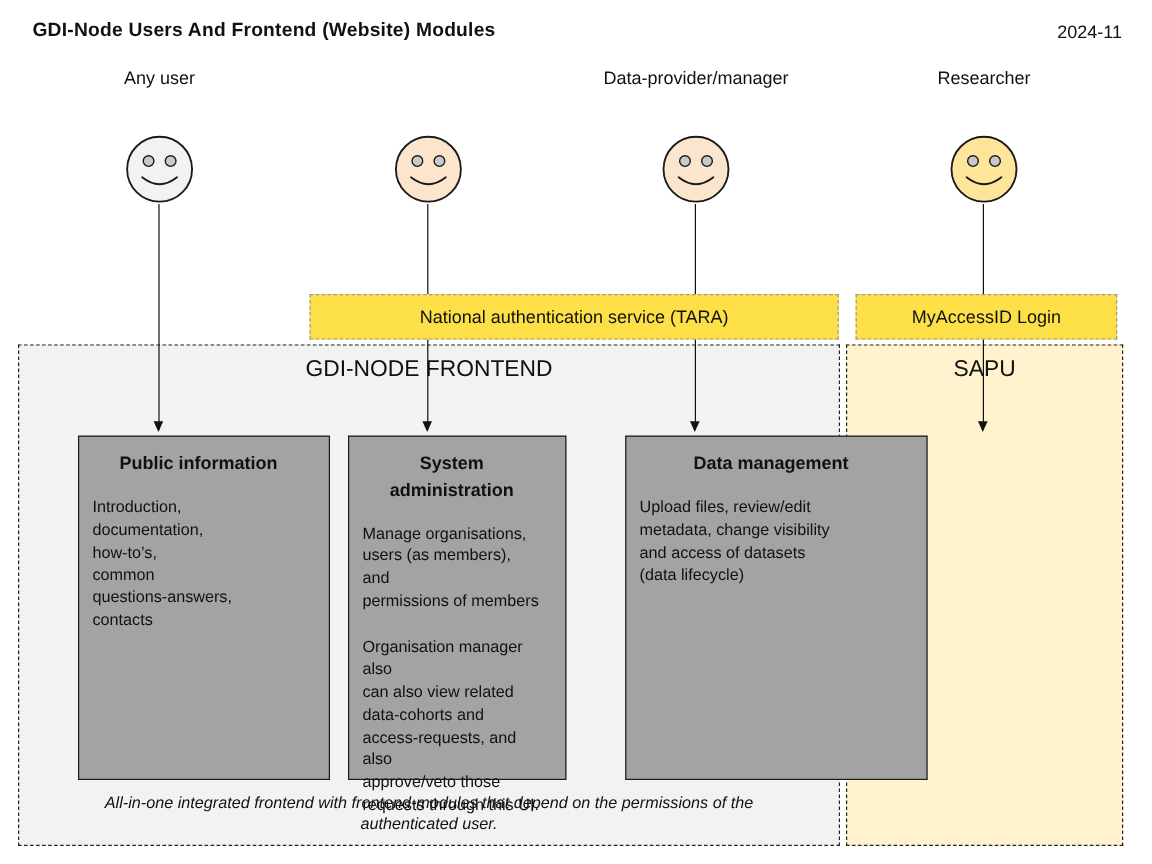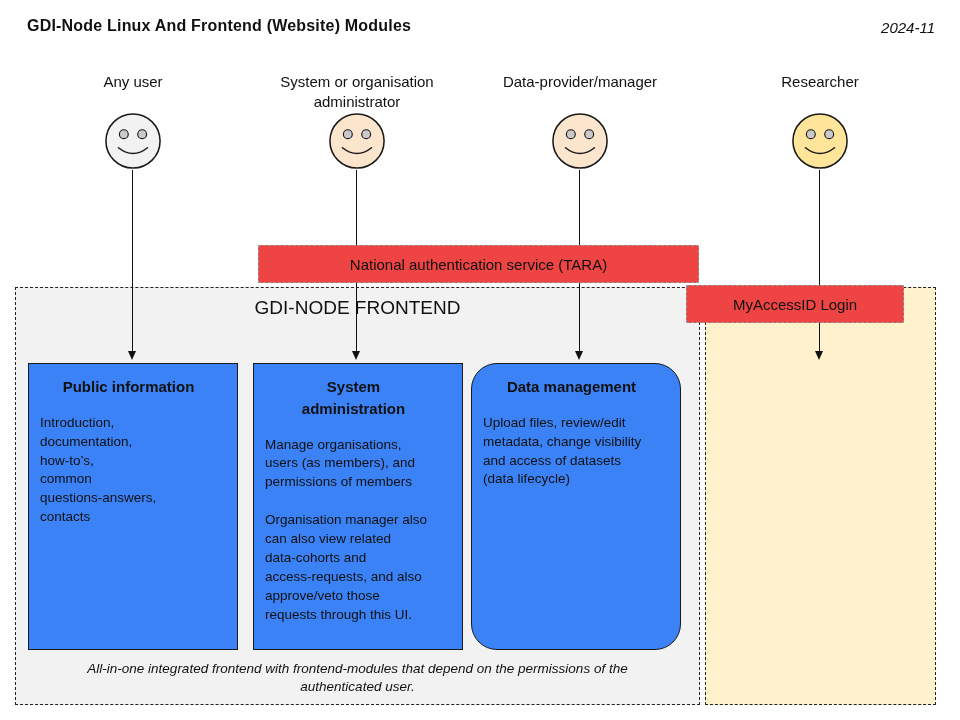"GDI-Node Linux And Frontend (Website)" div.title { text: Linux -> Users }
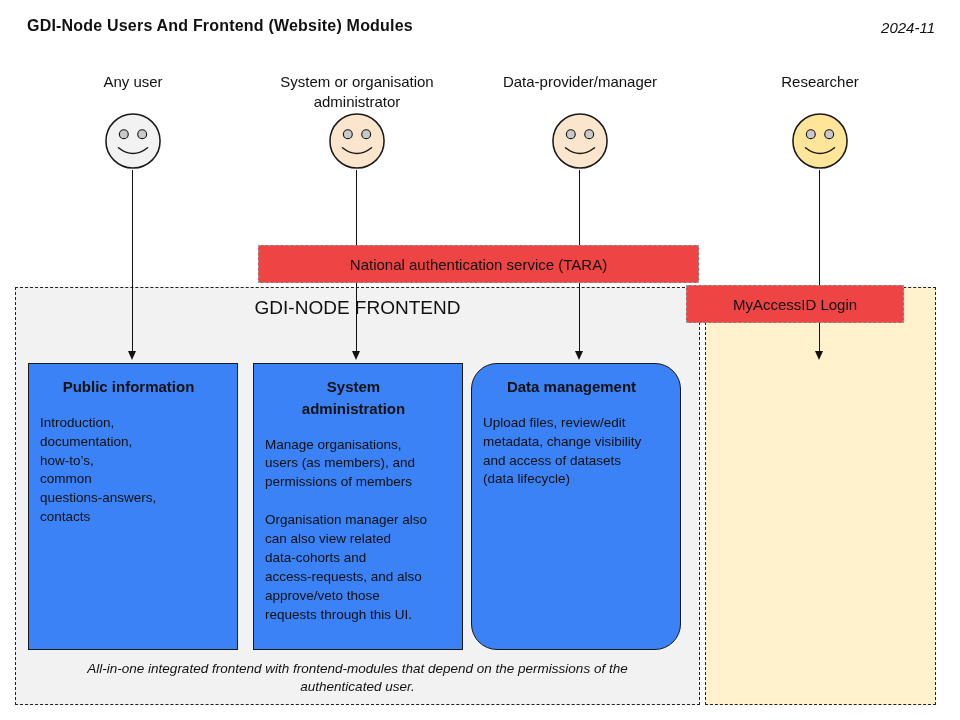"2024-11" .date { font-style: italic -> none }
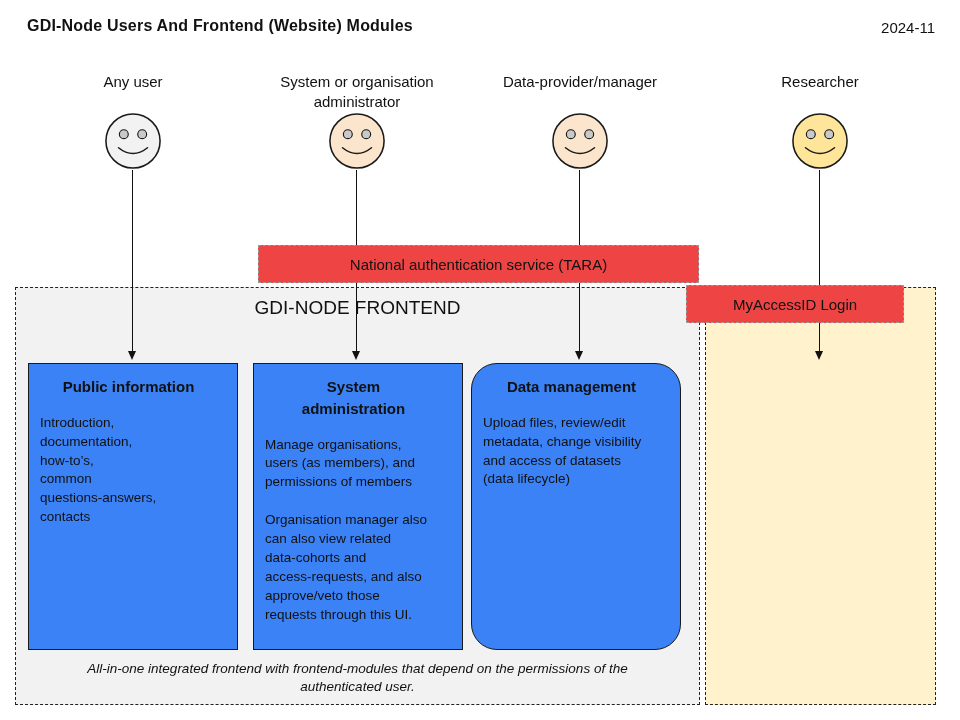"Any user" .actor-label { top: 72px -> 56px }
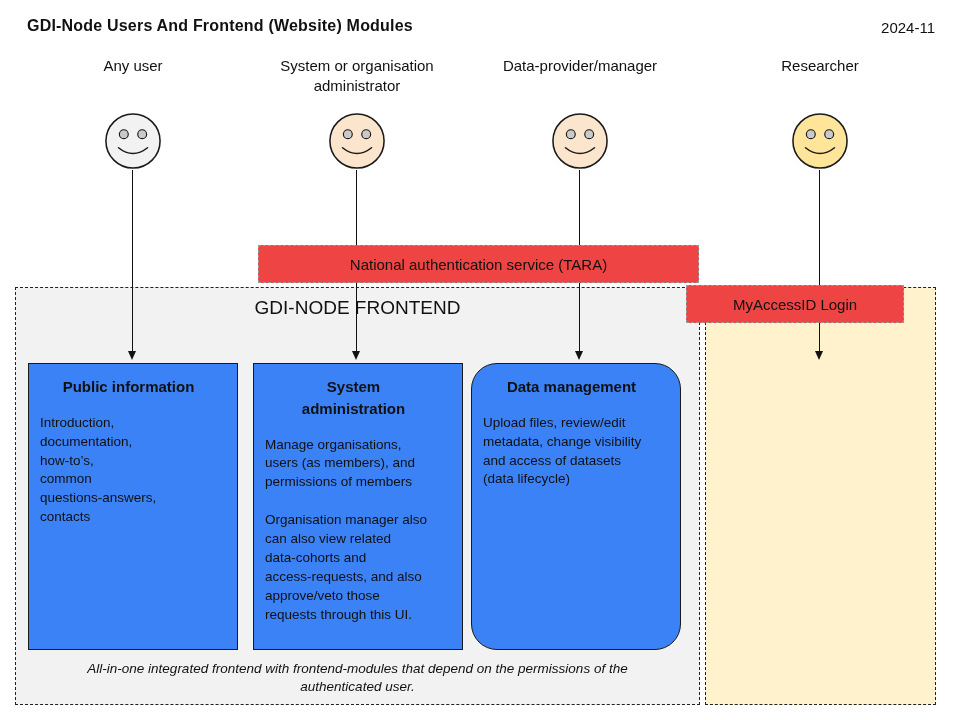"System or organisation" div.actor-label { html: <div>System or organisation administrator</div> -> none }
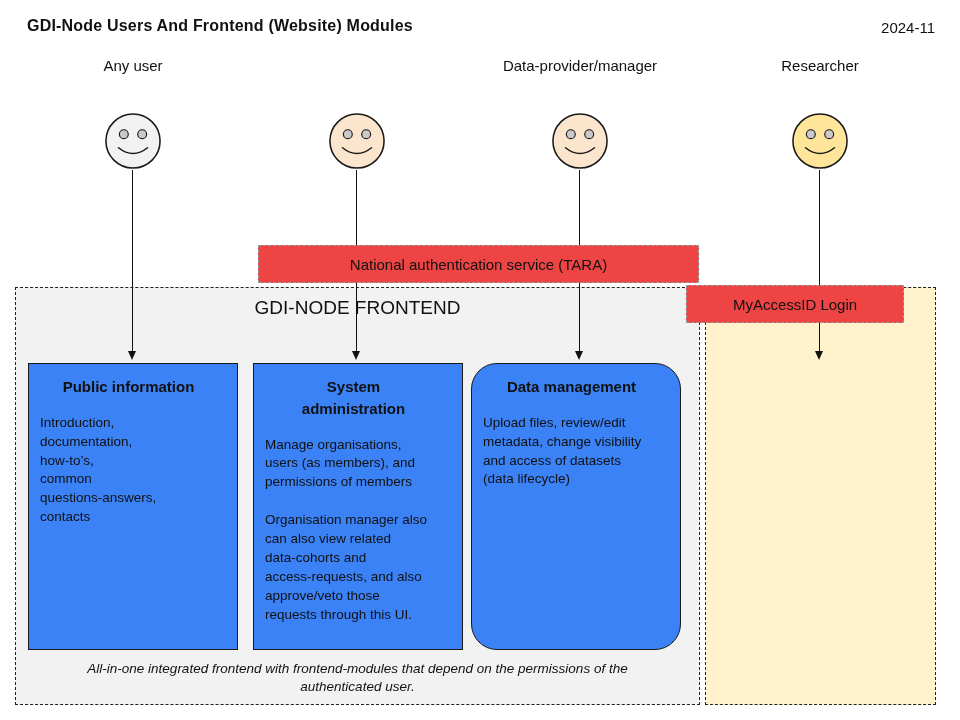"National authentication service (TARA)" .auth-box { background: #ef4444 -> #fde047 }
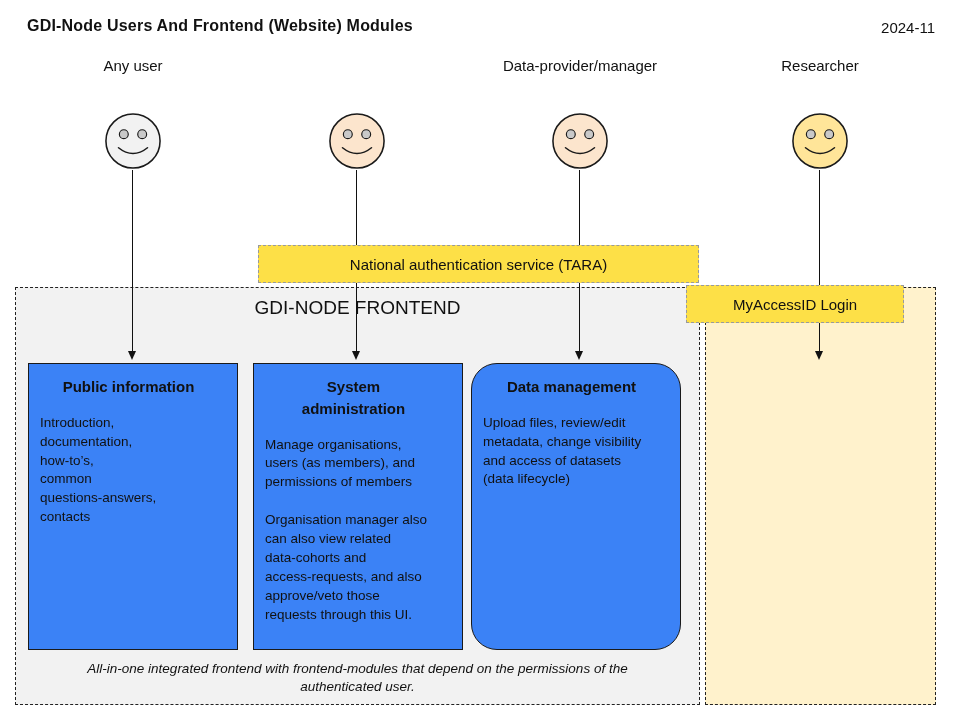"MyAccessID Login" .myaccess { left: 686px -> 713px; margin-top: 40px -> none }
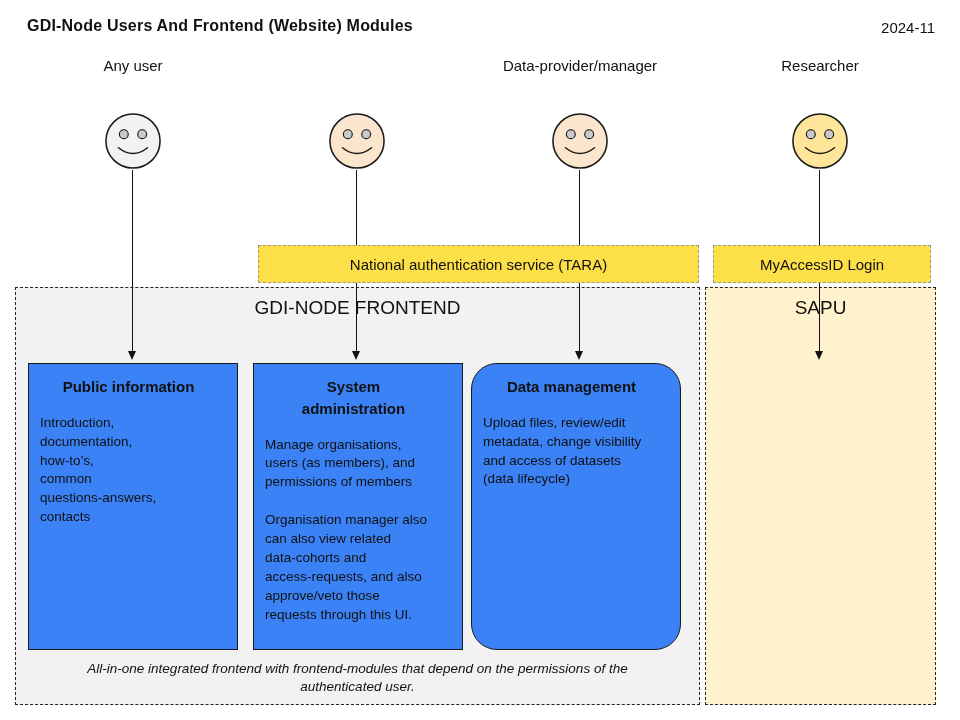"Public information" .module { background: #3b82f6 -> #a3a3a3; margin-left: none -> 37px }
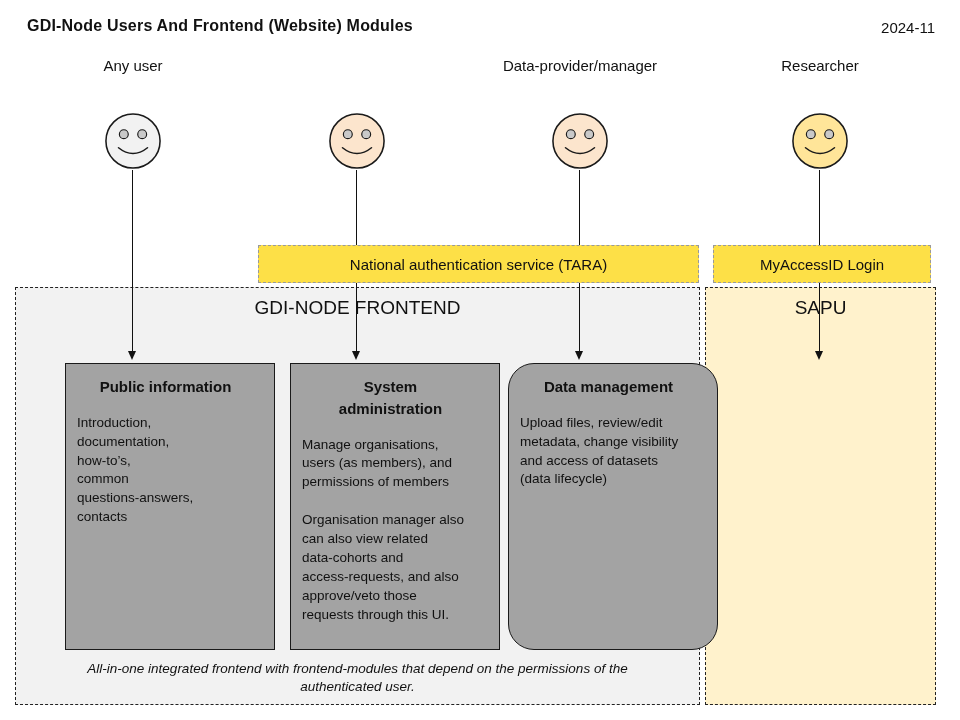"System" .m2 { width: 210px -> 182px }
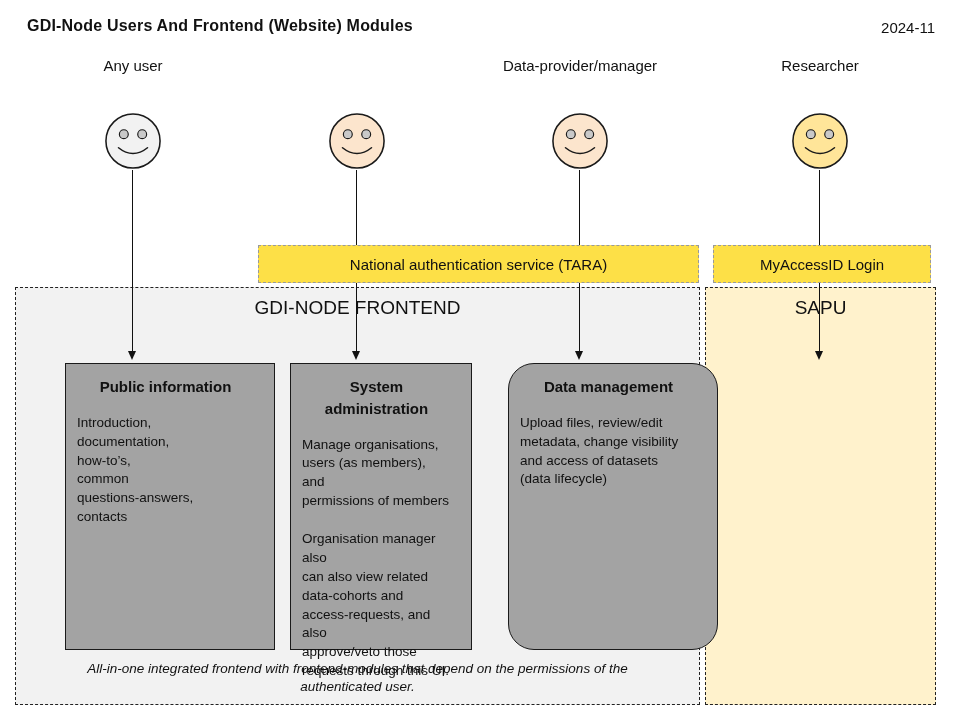"Data management" .m3 { border-radius: 26px -> none; left: 471px -> 484px; width: 210px -> 252px }
